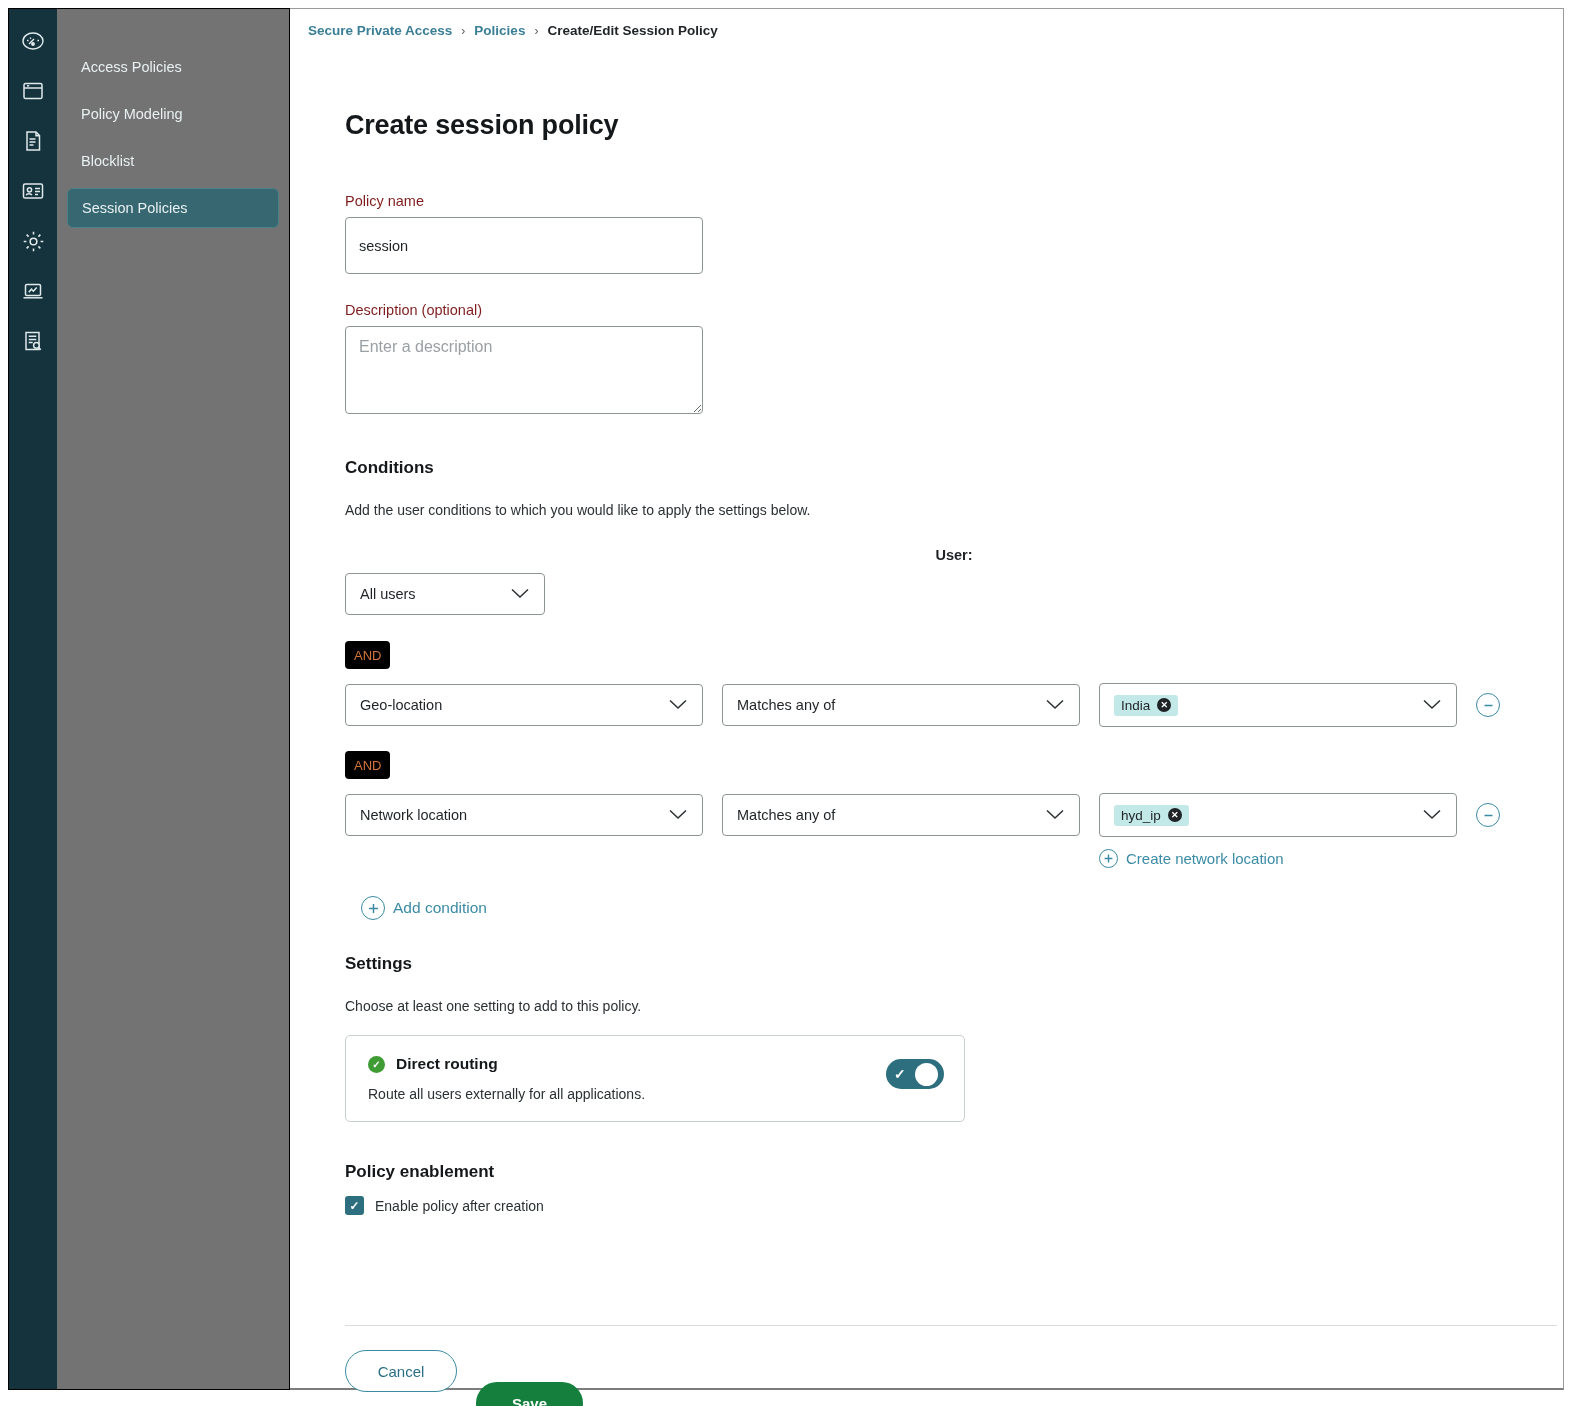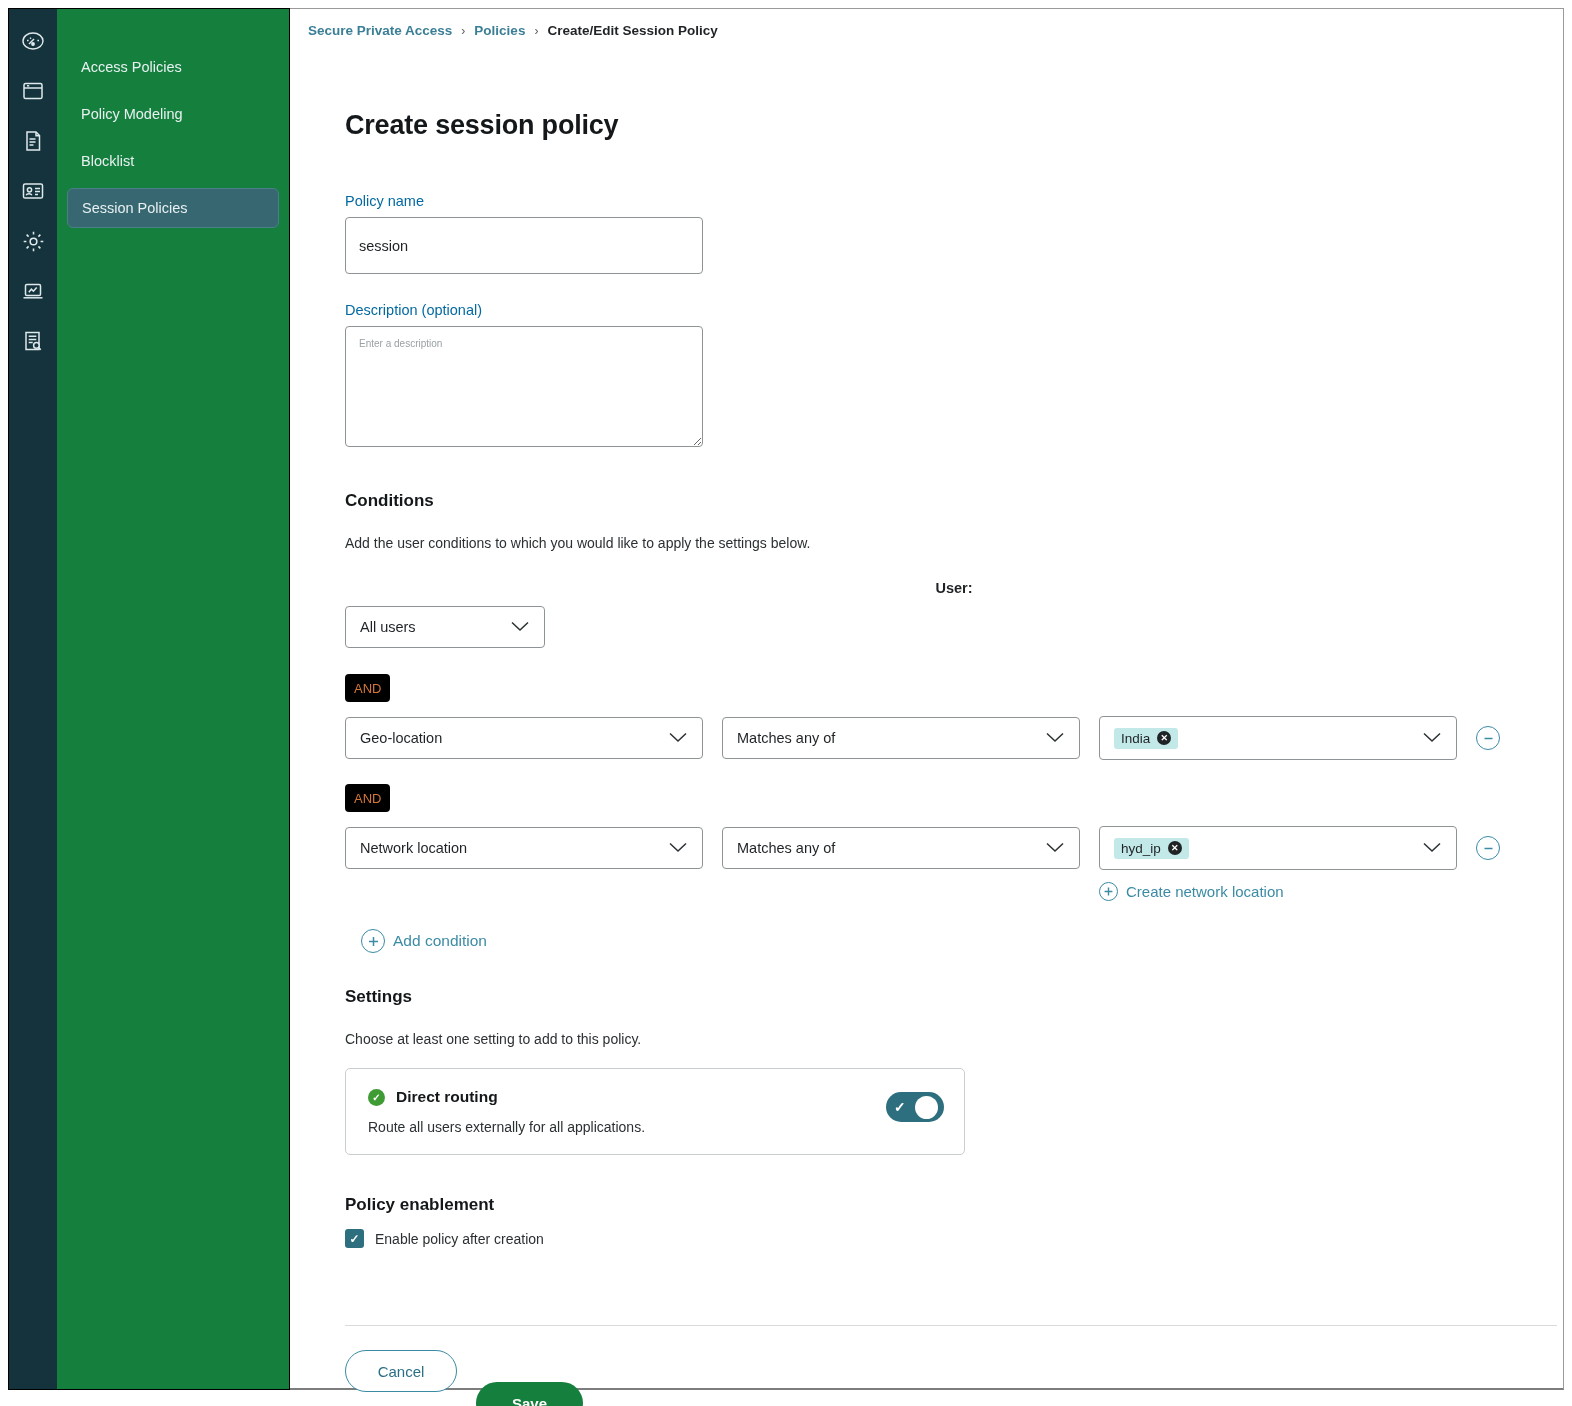"Access Policies" .nav-list { background: #15803d -> #737373 }
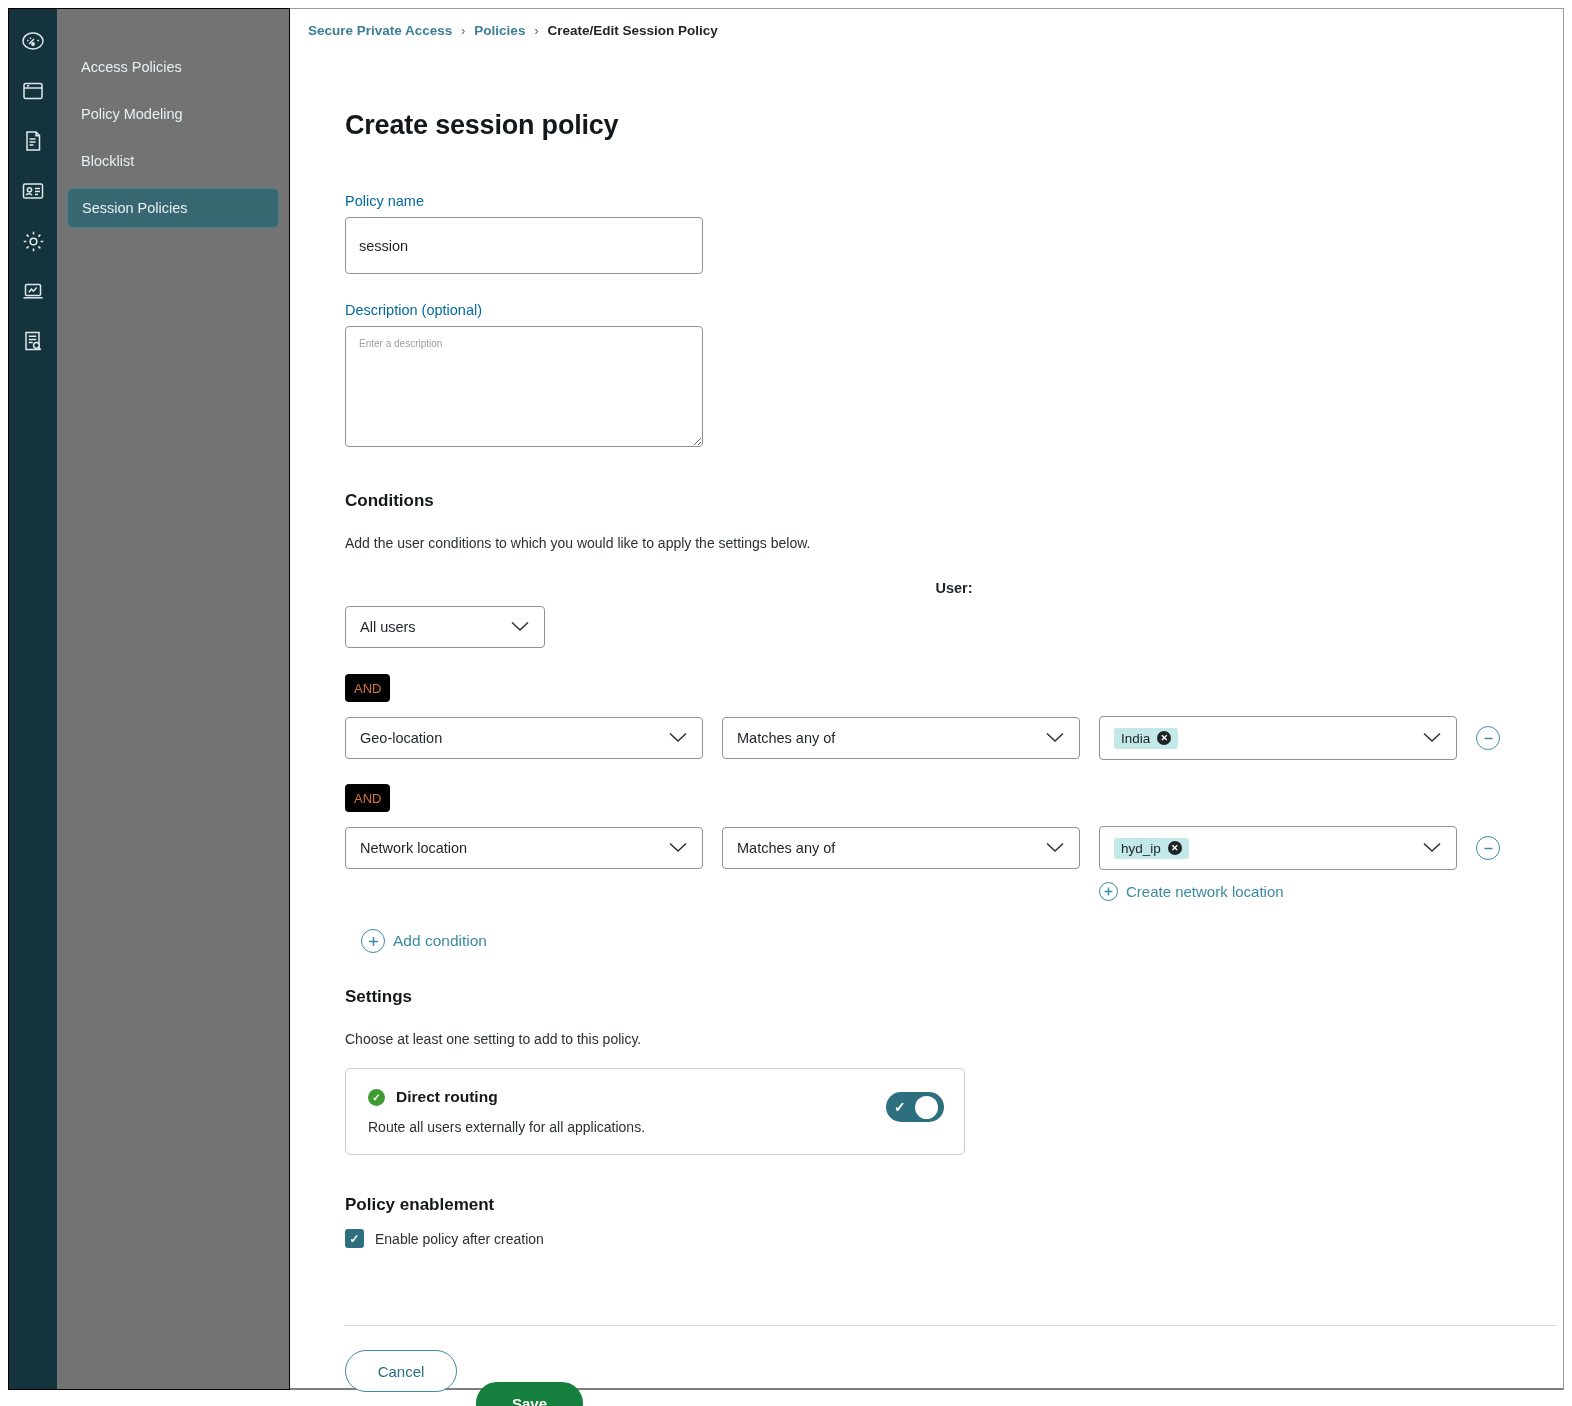"Policy name" .field-label { color: #0369a1 -> #7f1d1d }
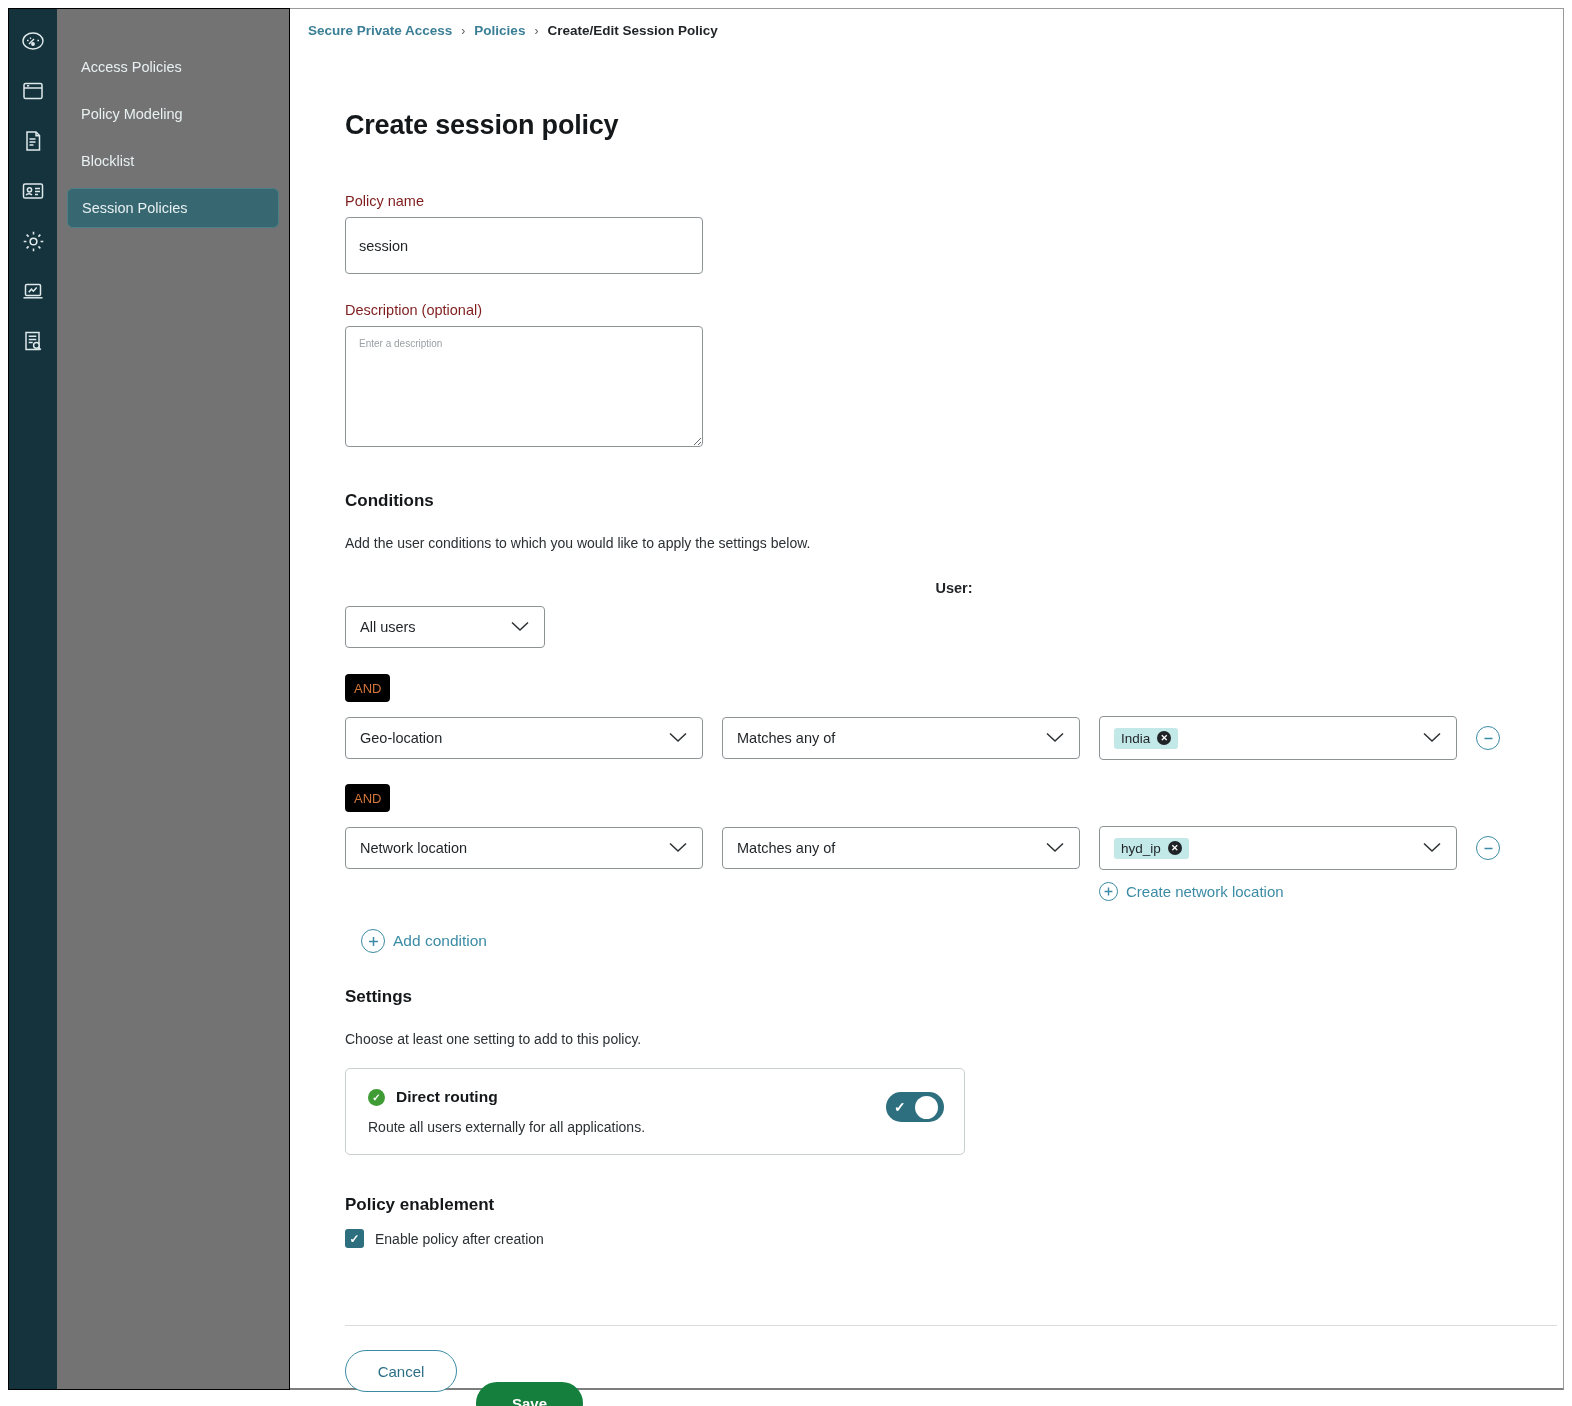"Enter a description" .textarea { font-size: 10px -> 16px; height: 121px -> 88px }
